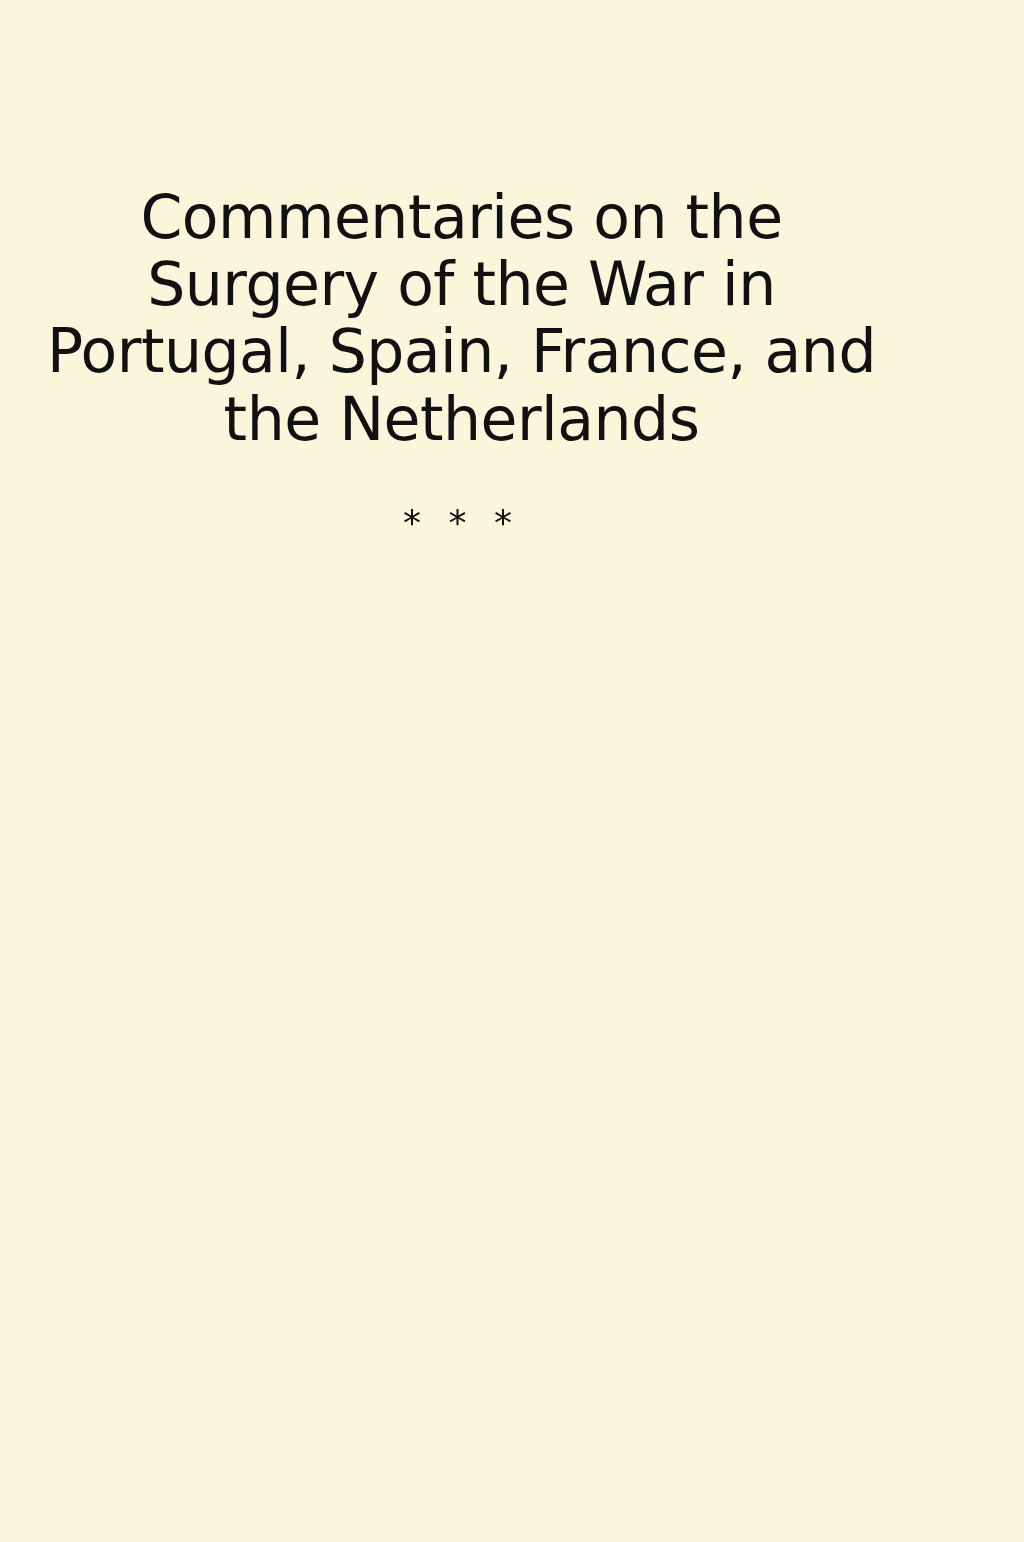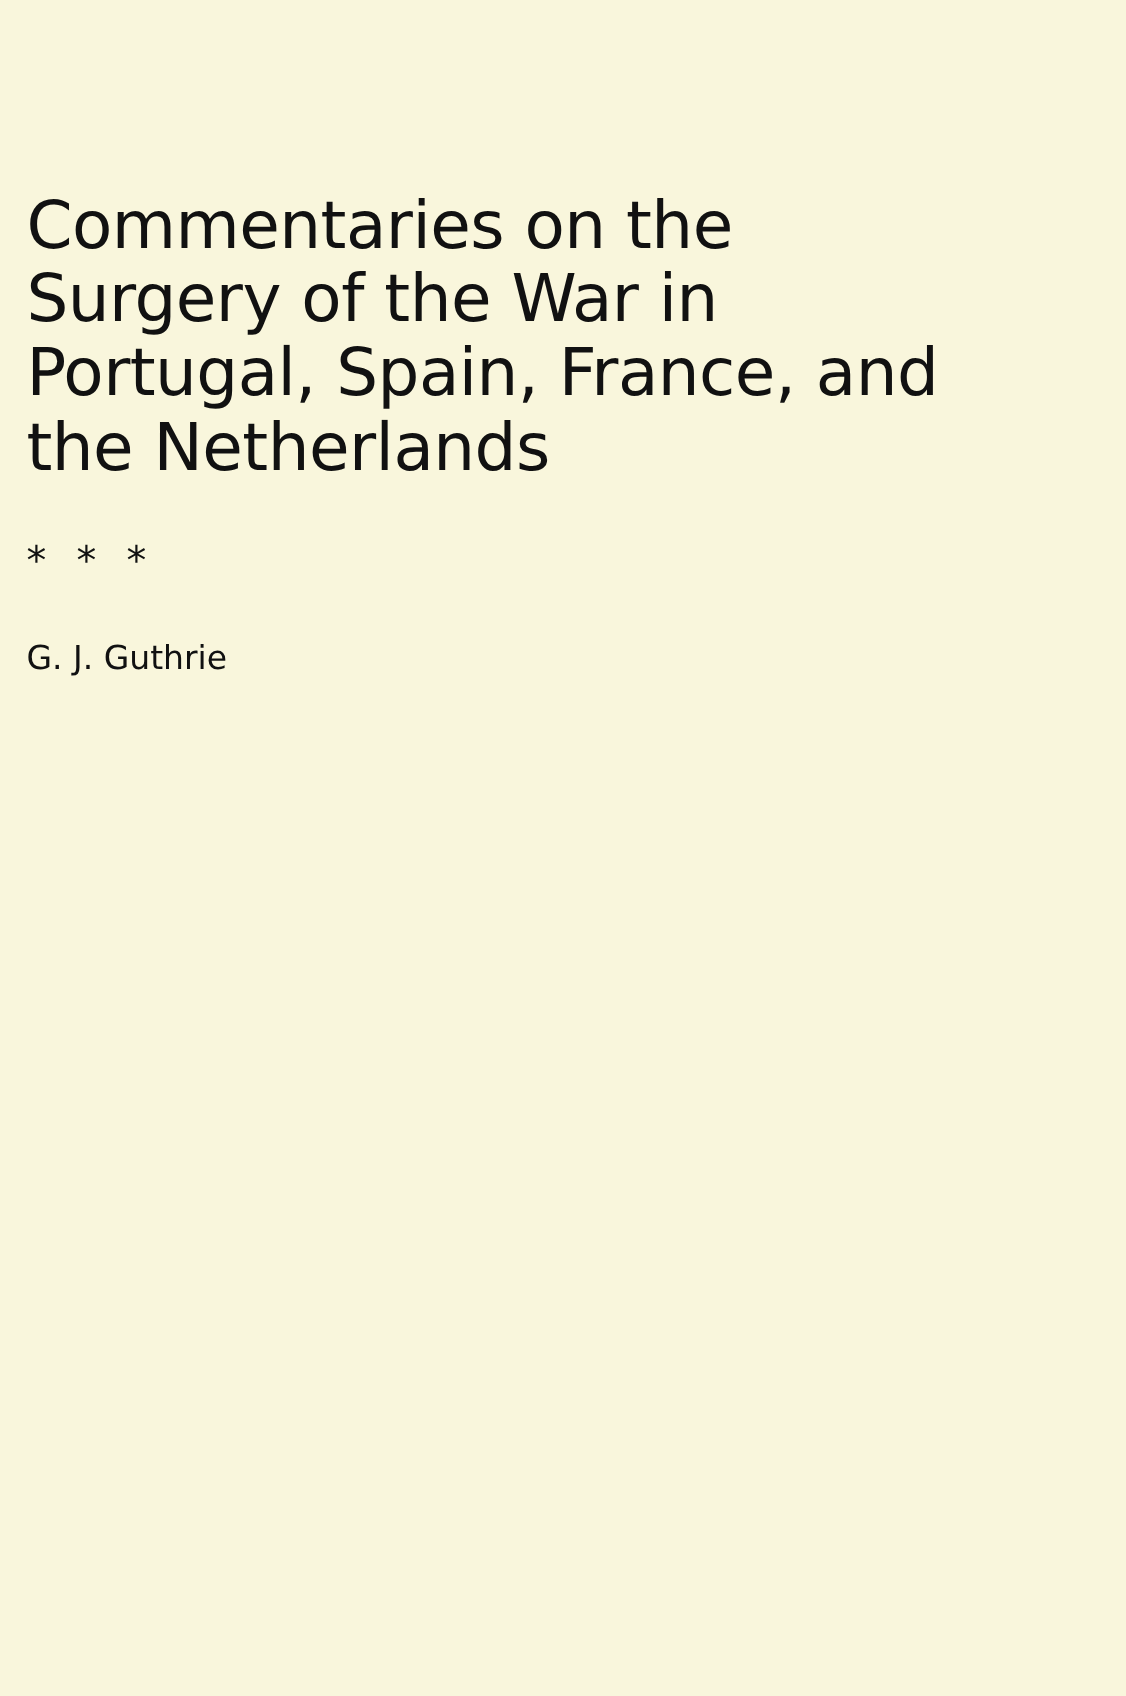"Commentaries on the Surgery of" .title-block { text-align: none -> center; top: 172px -> 184px }
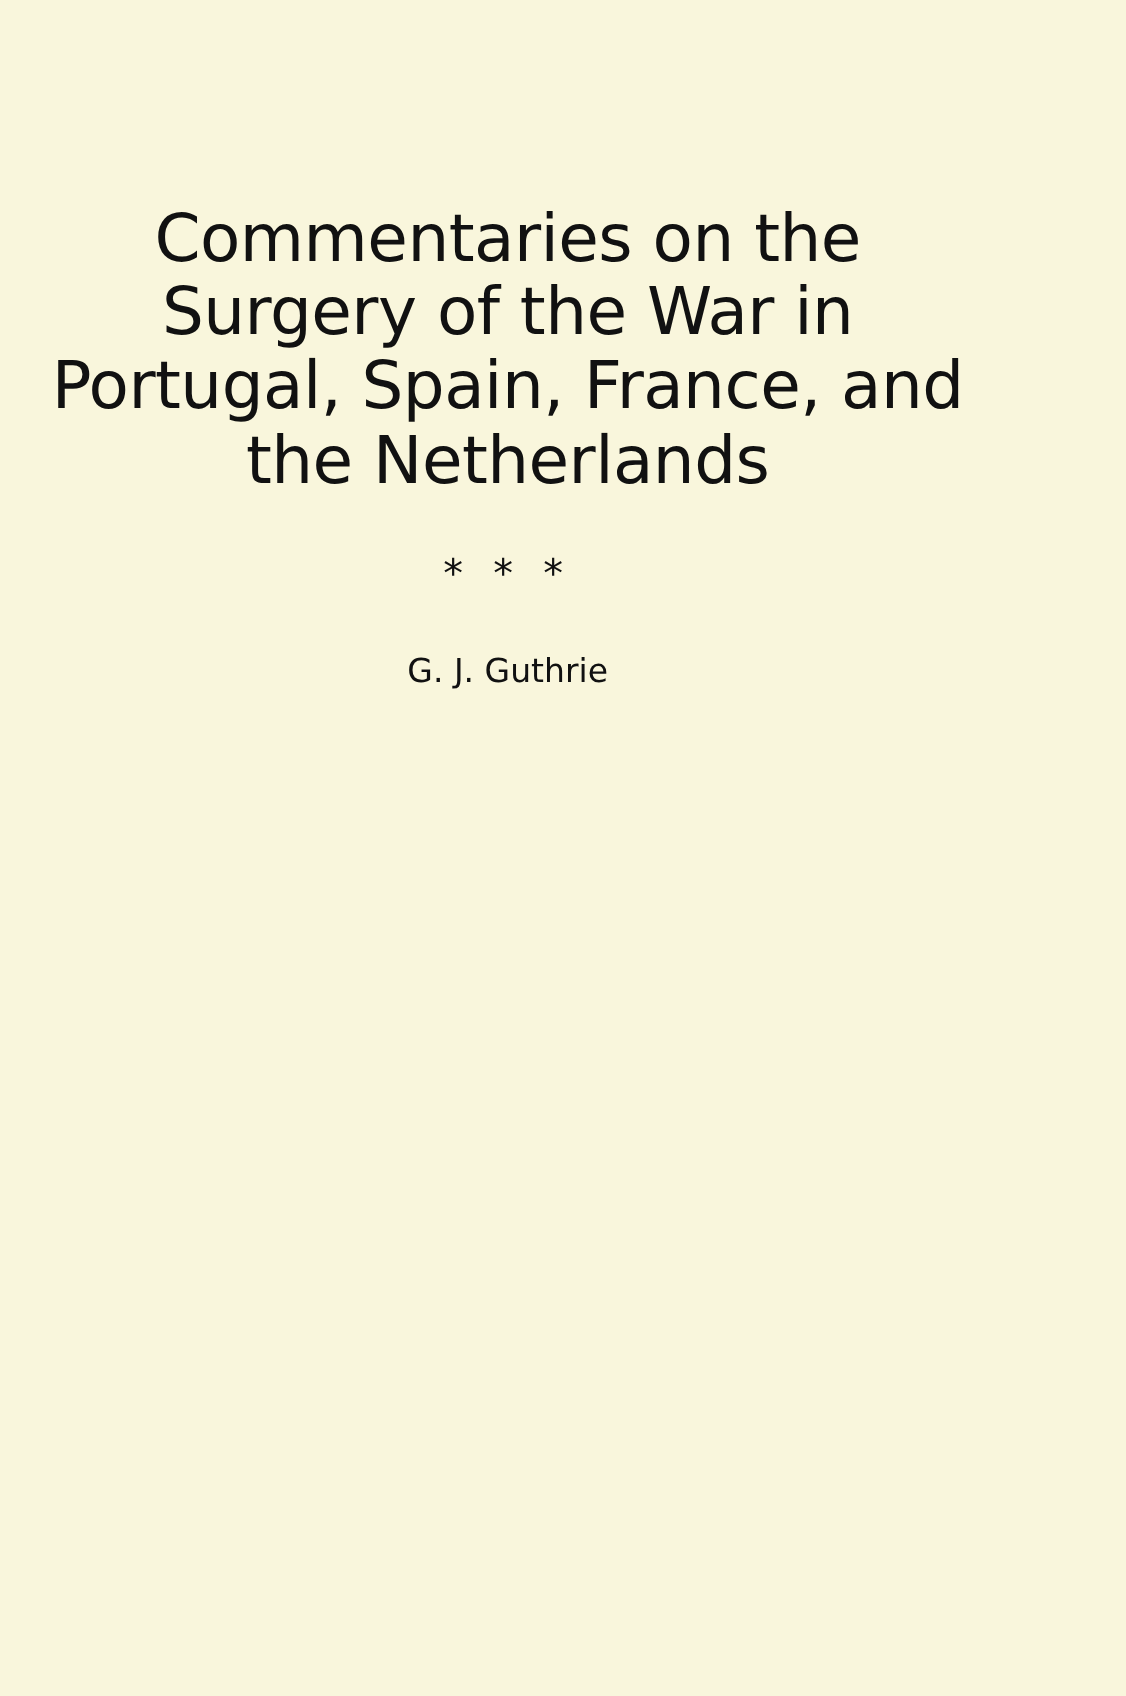"G. J. Guthrie" div.author { html: <div>G. J. Guthrie</div> -> none }
